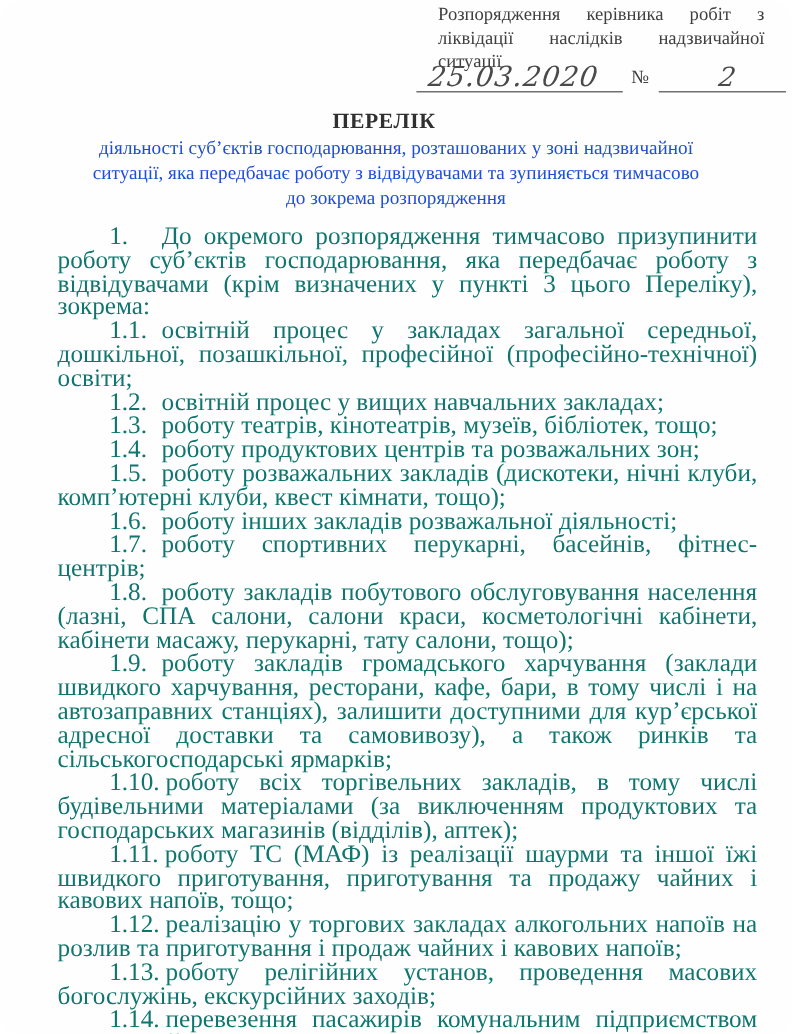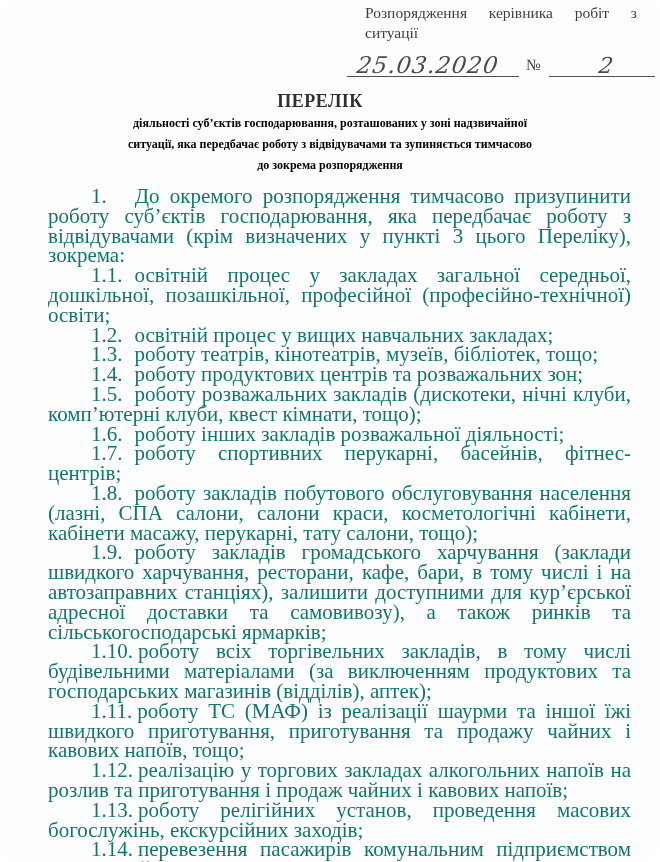"ліквідації наслідків надзвичайної" div.line { html: none -> <div>ліквідації наслідків надзвичайної</div> }
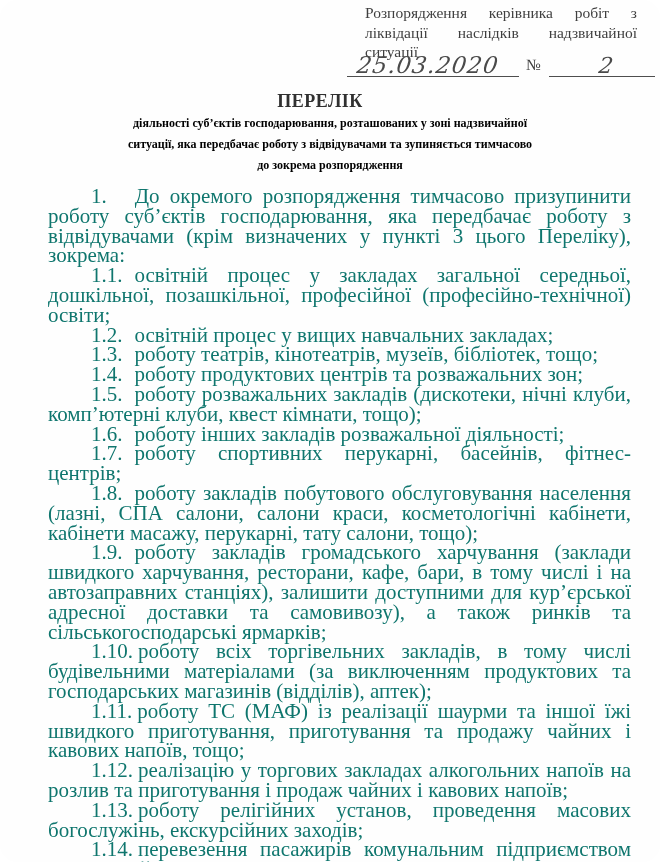"діяльності суб’єктів господарювання," .doc-subtitle { color: #000000 -> #1d4ed8; font-size: 12px -> 16px; font-weight: 700 -> 400 }
